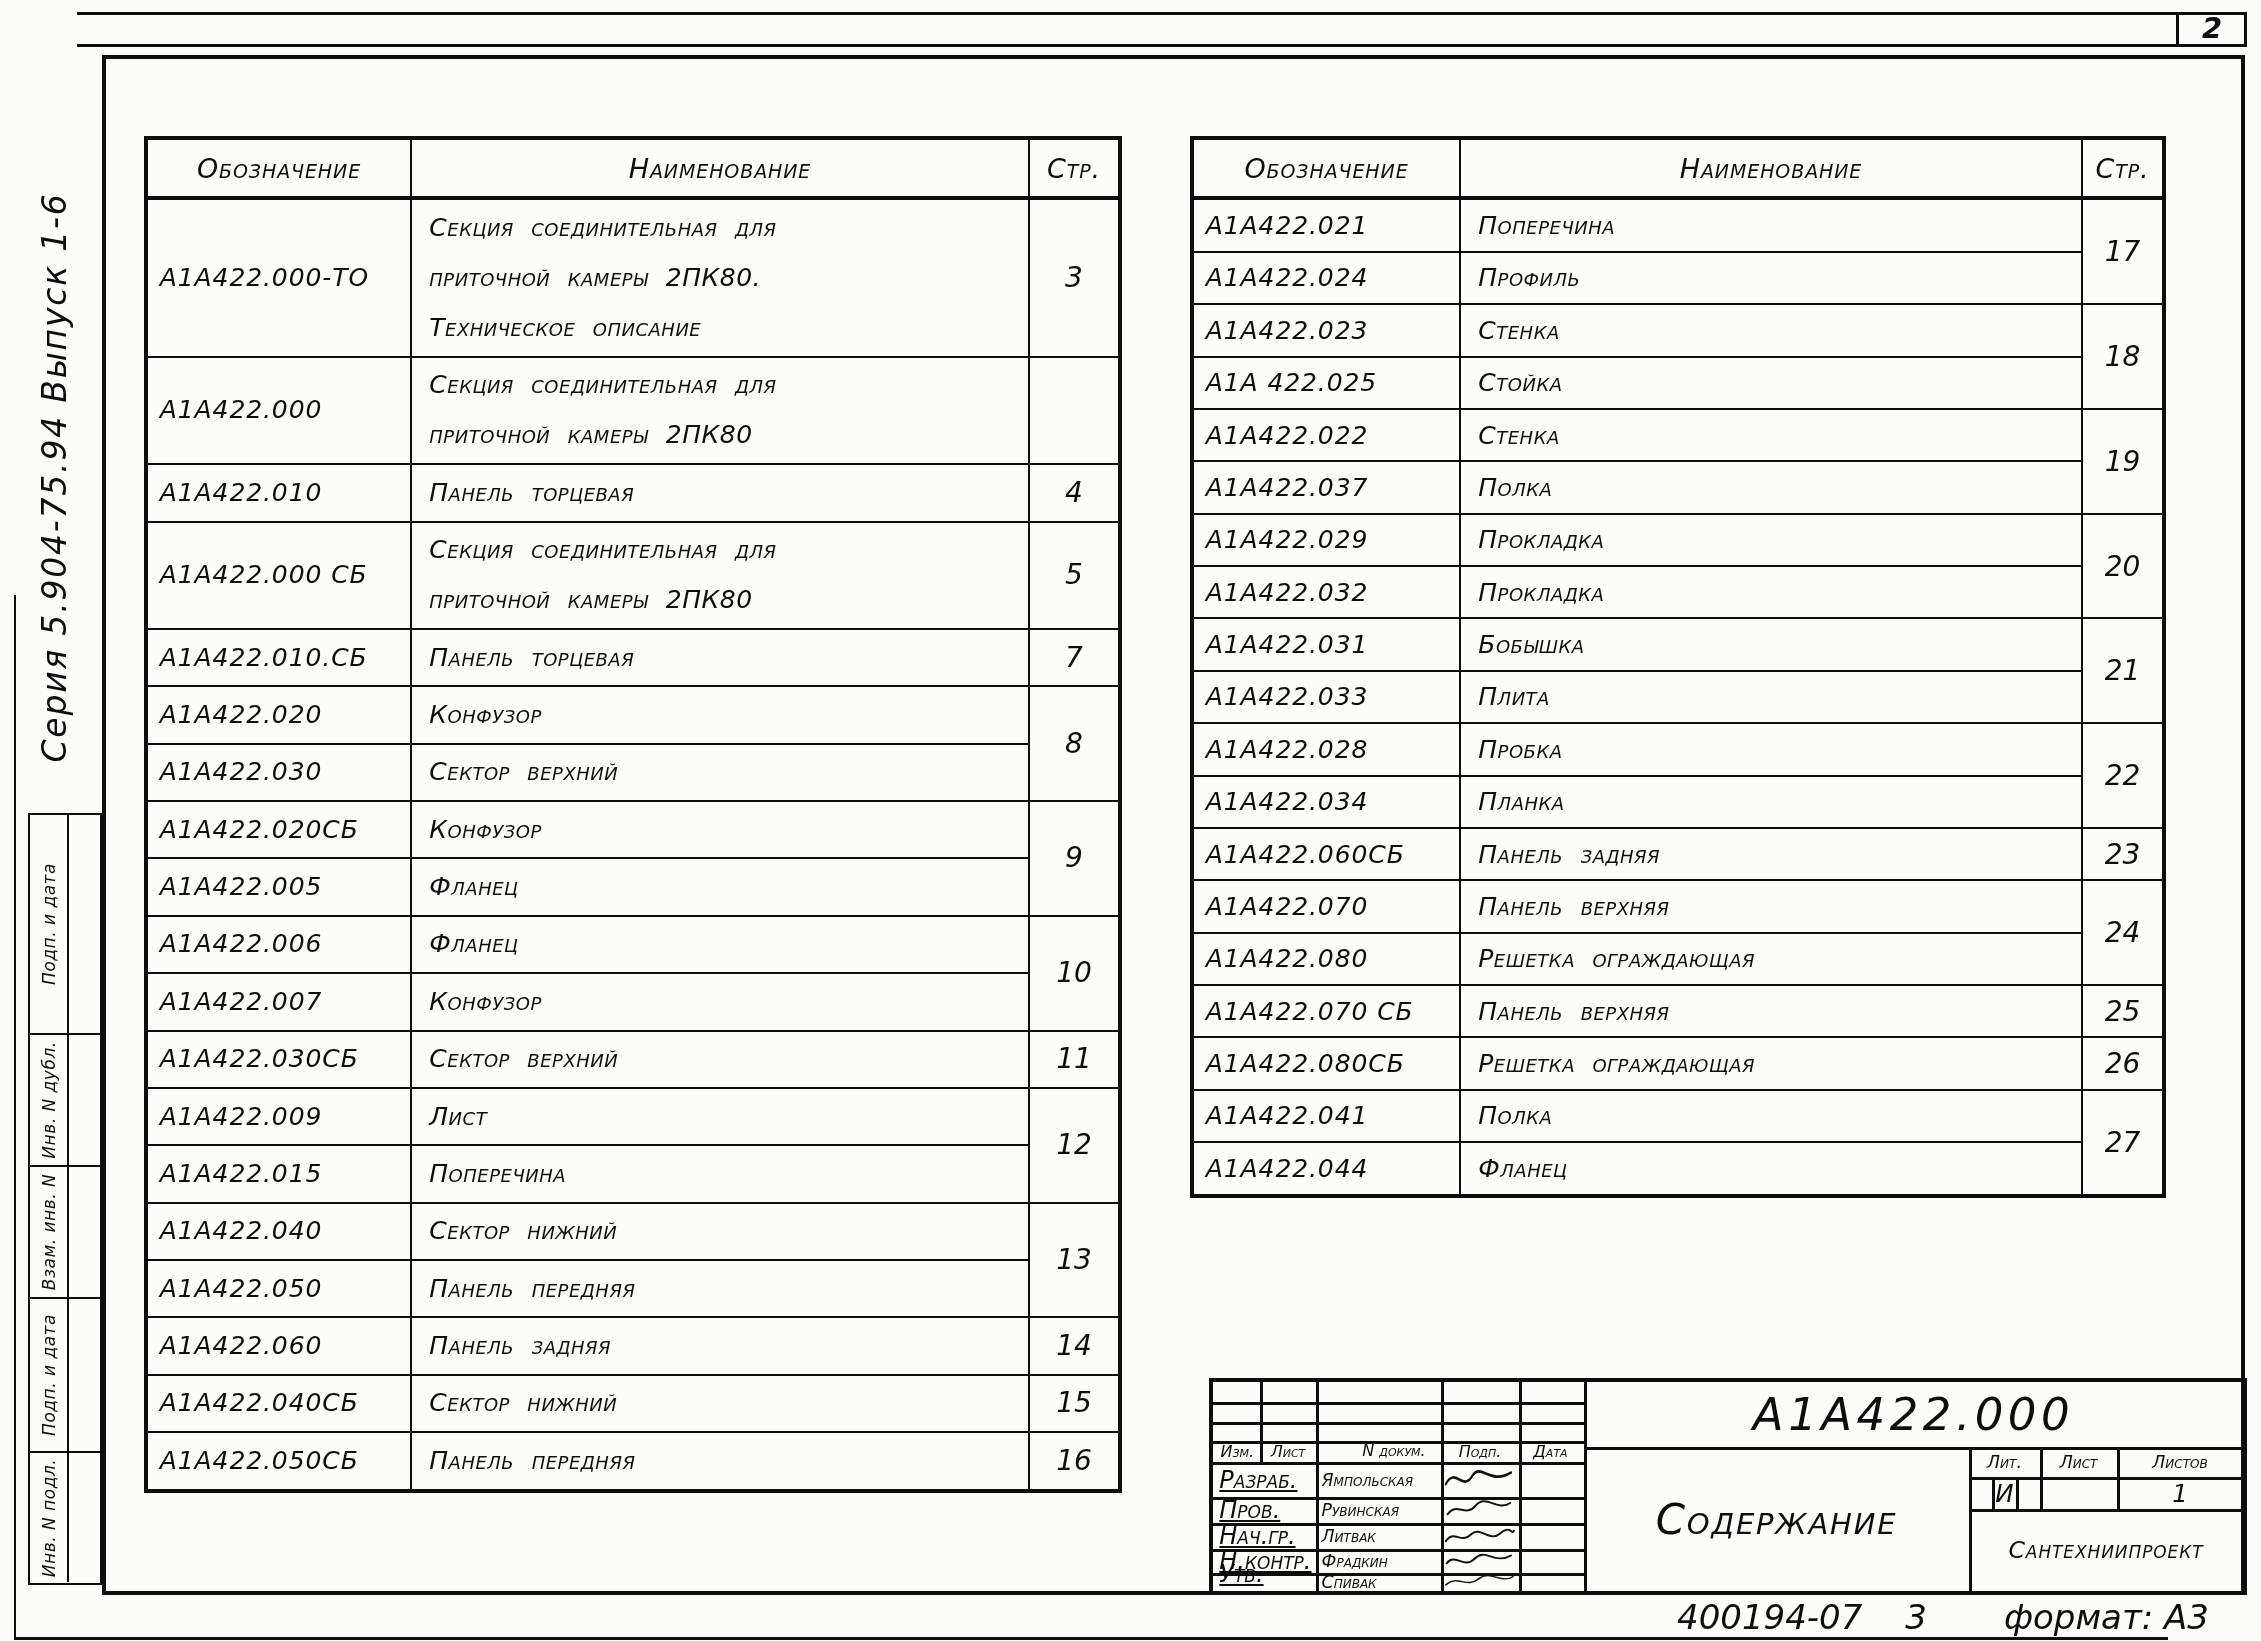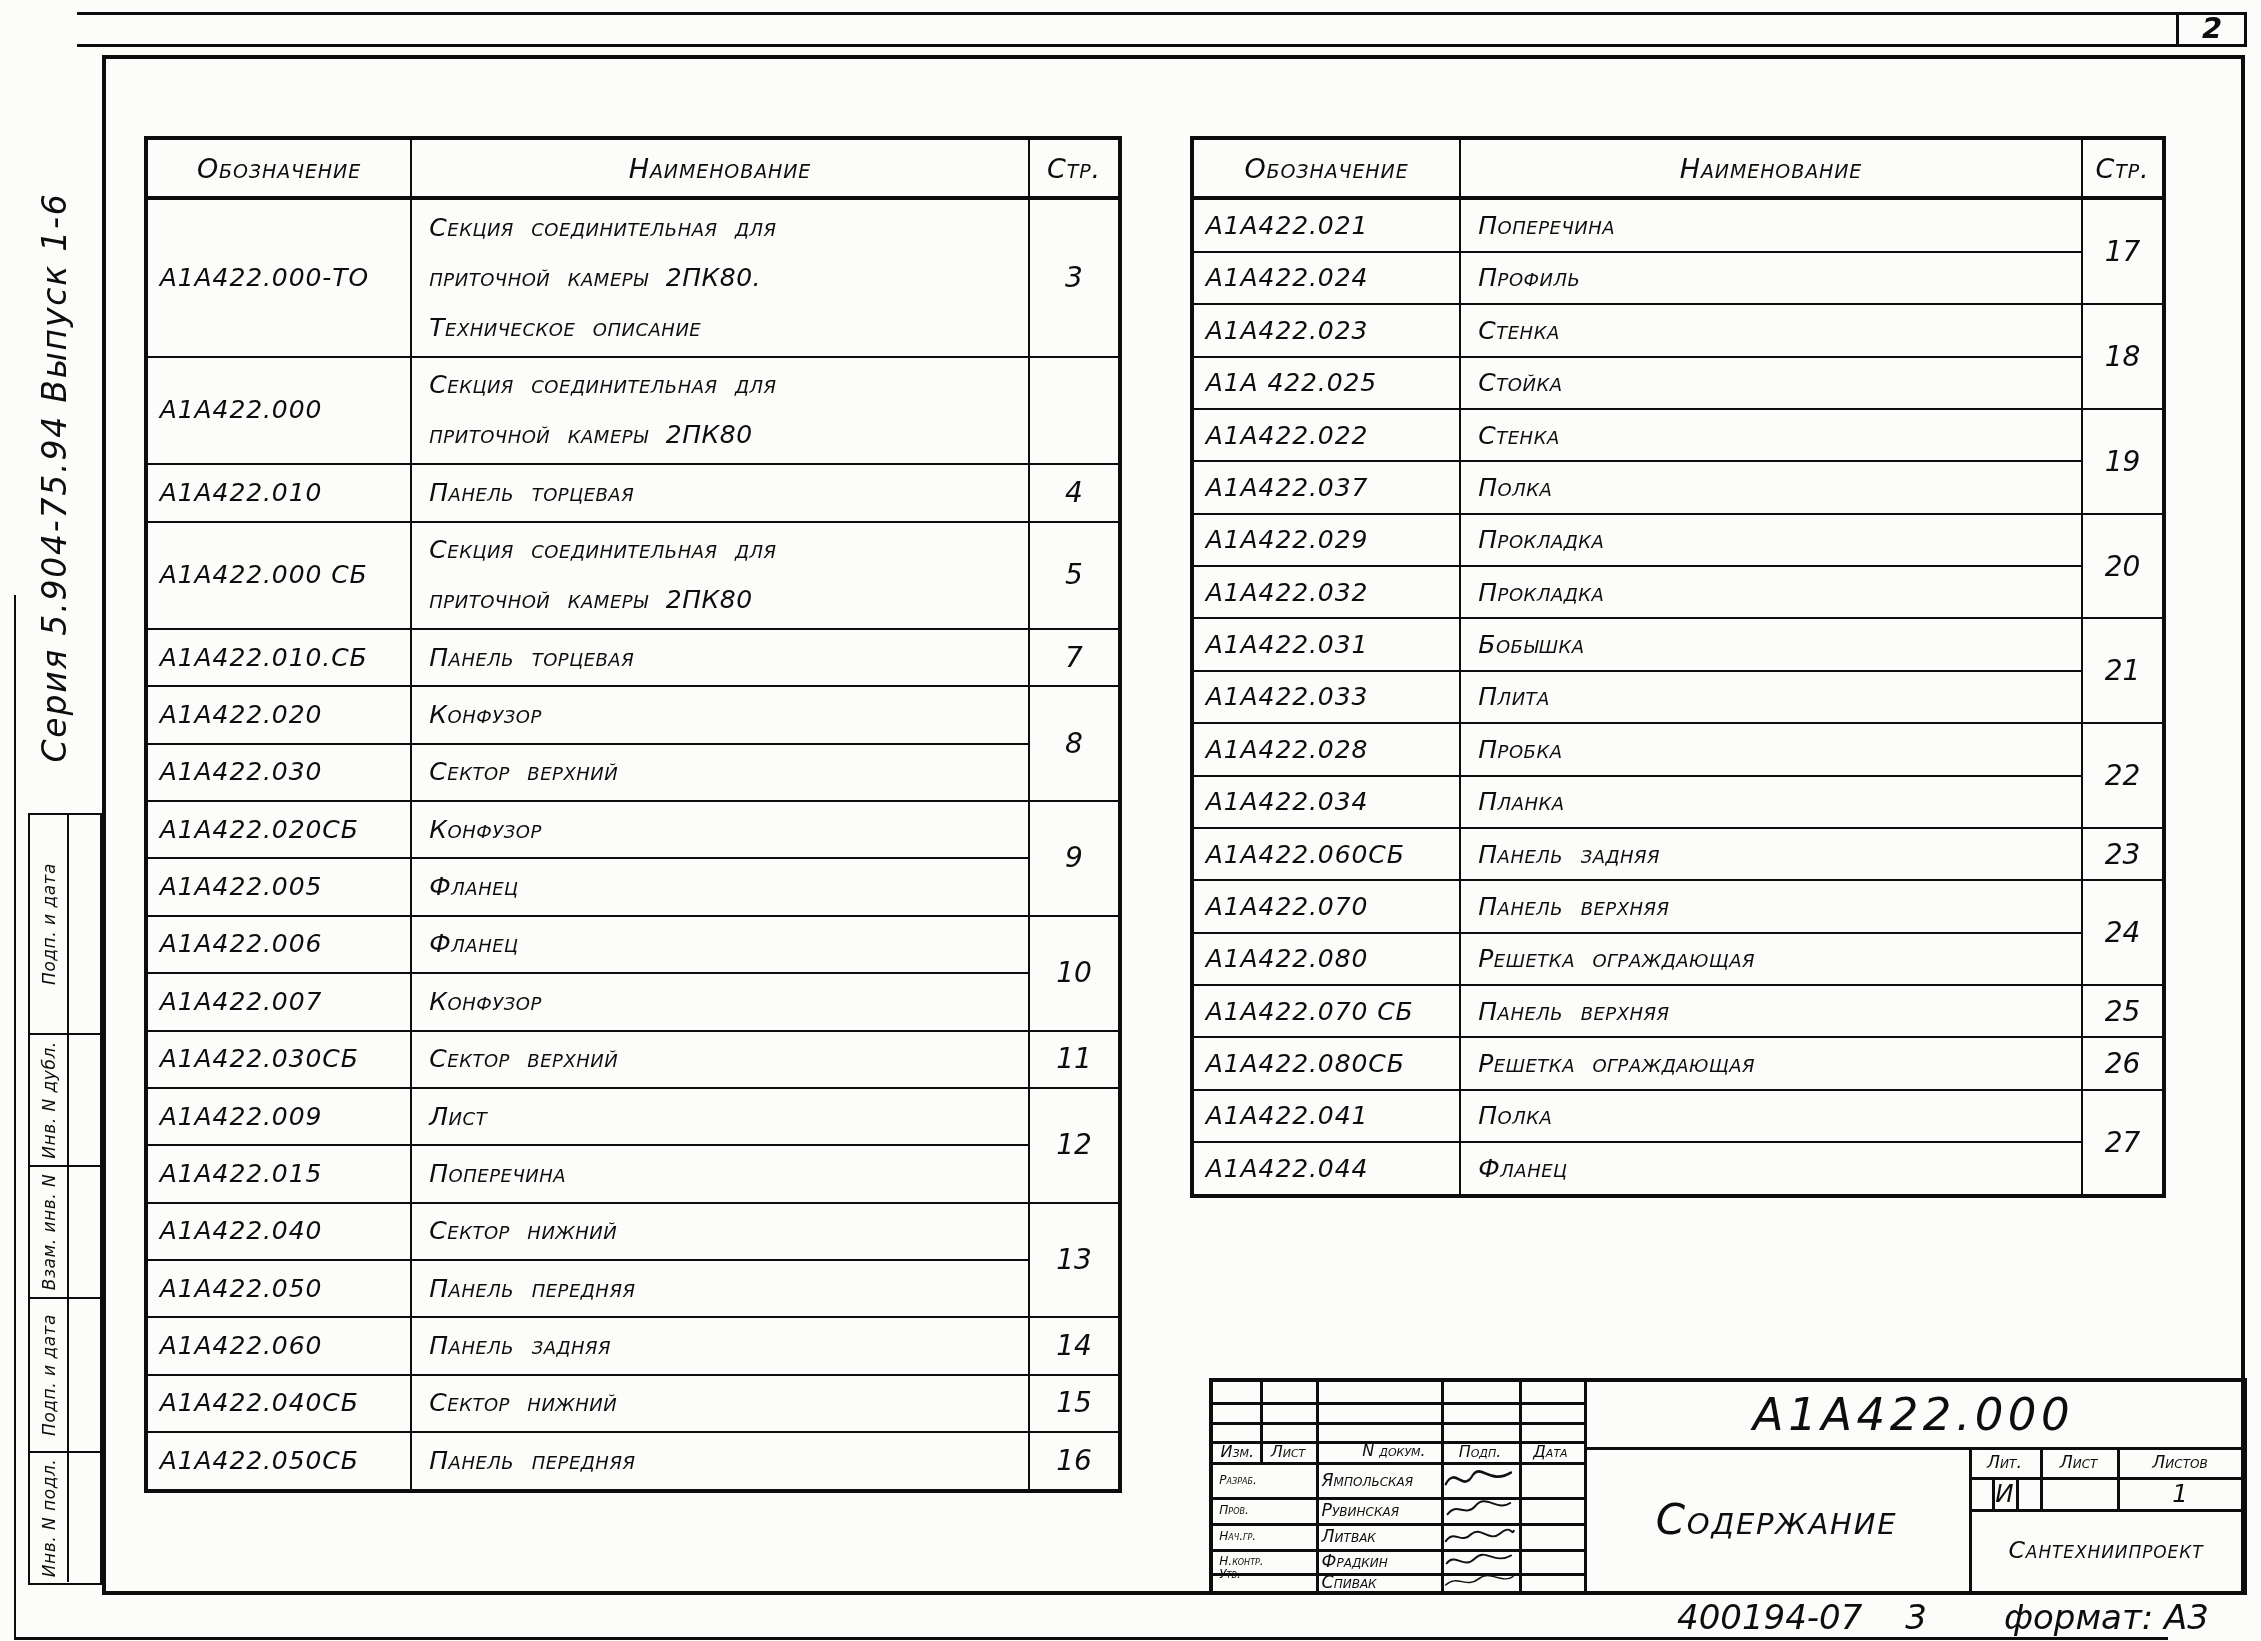"Разраб." .tb-role { font-size: 12px -> 24px; text-decoration: none -> underline }
